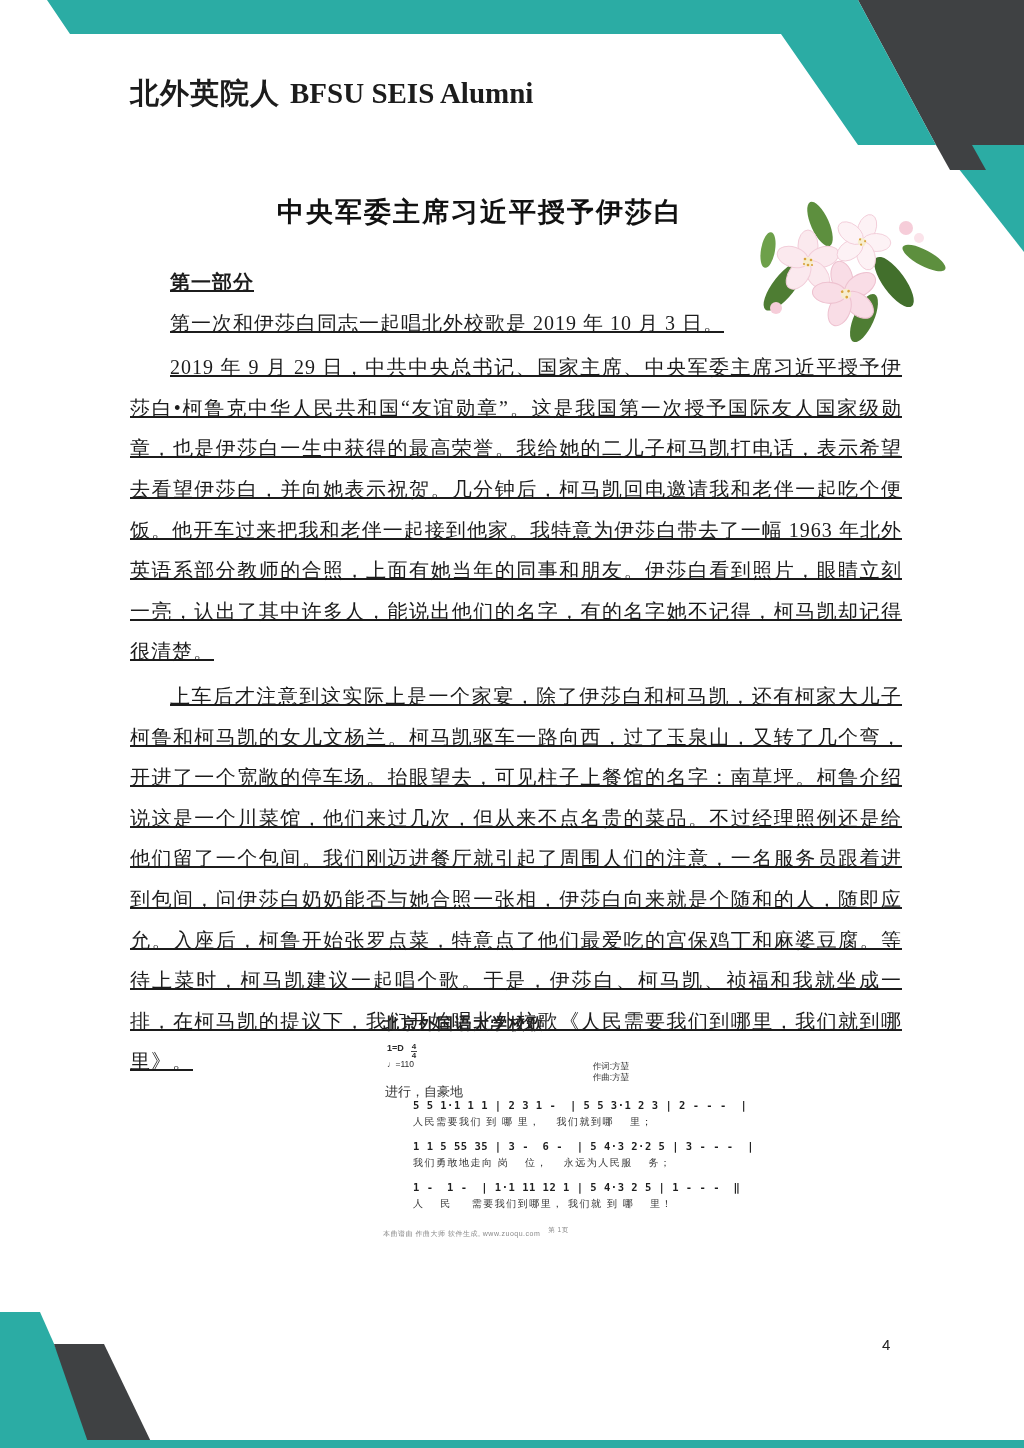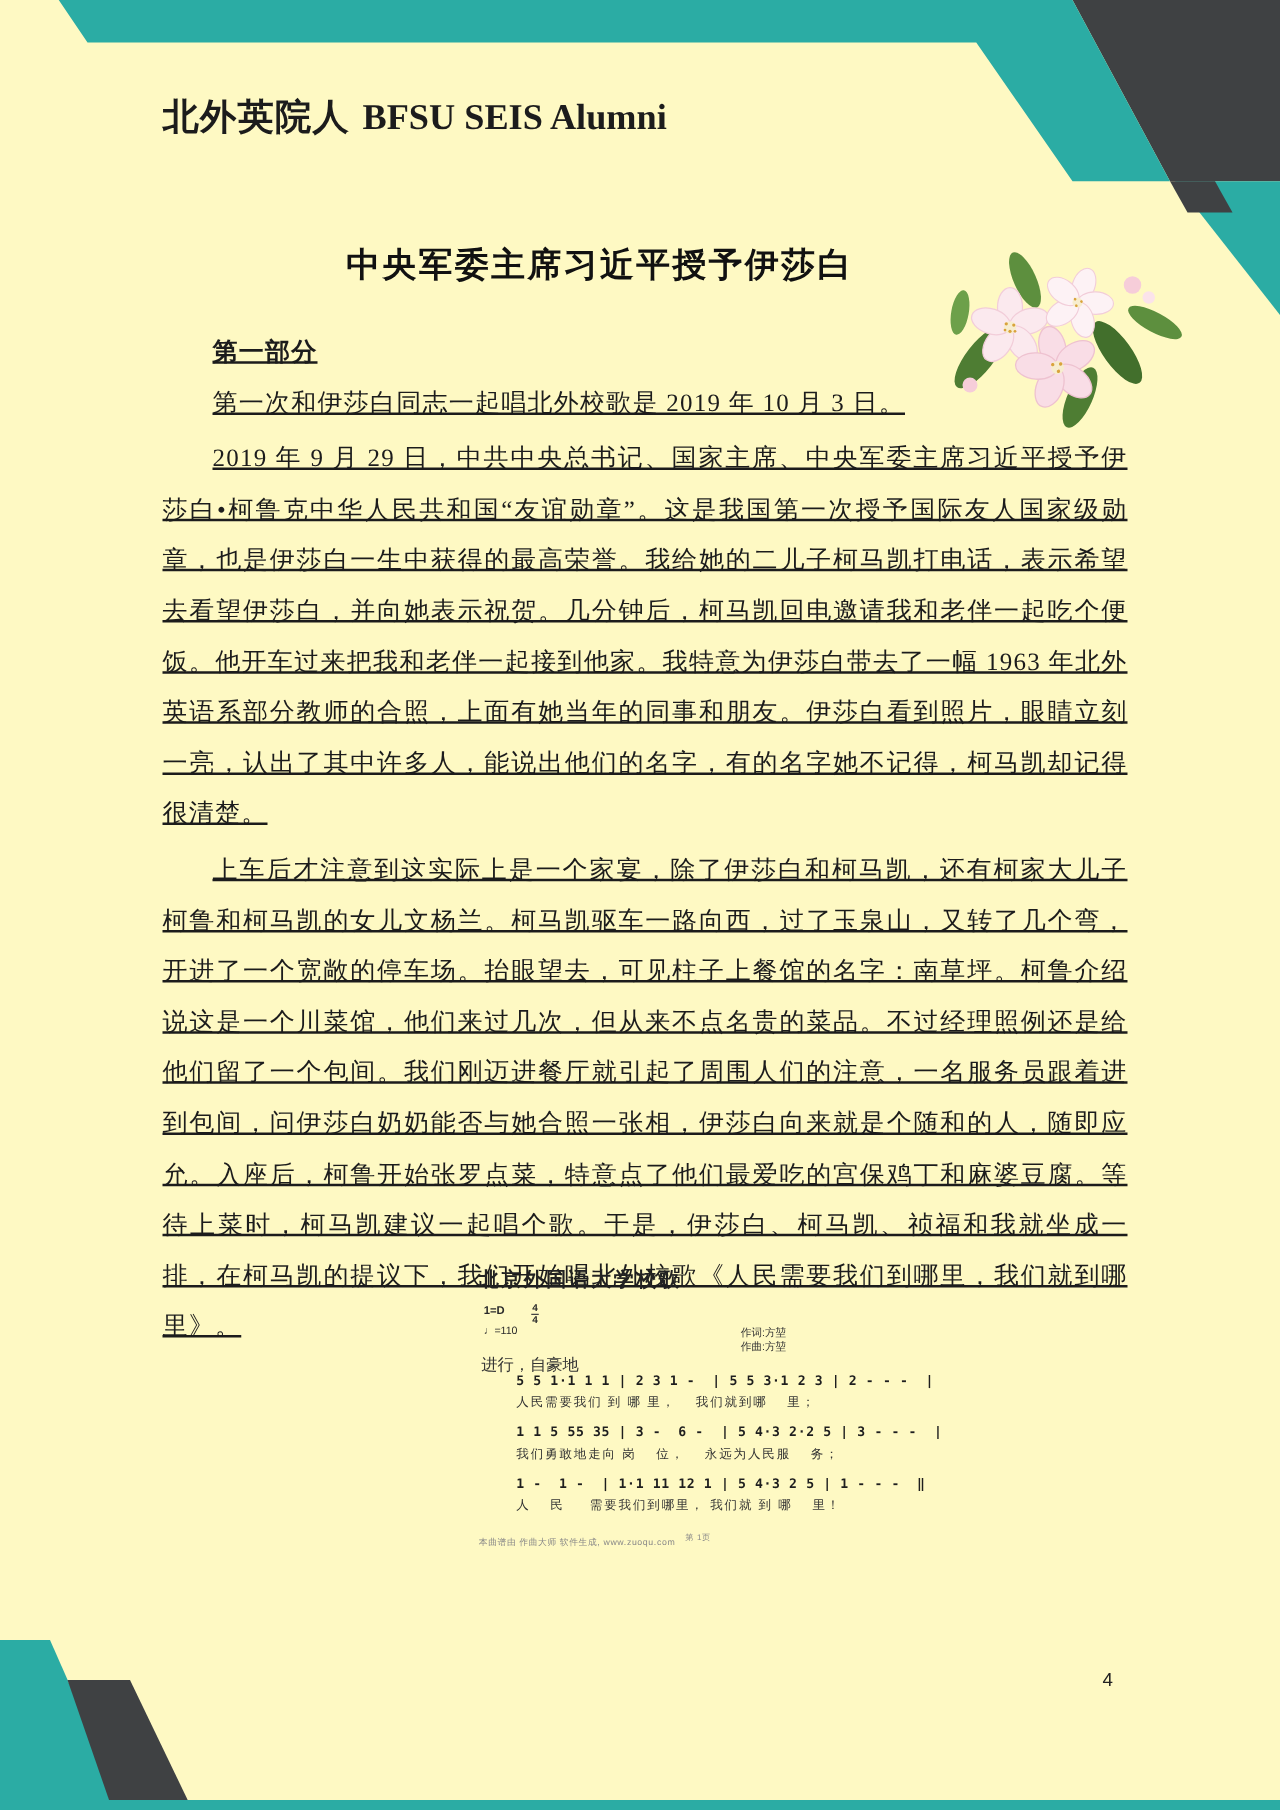"北外英院人 BFSU SEIS Alumni" .page { background: #fef9c3 -> #ffffff }
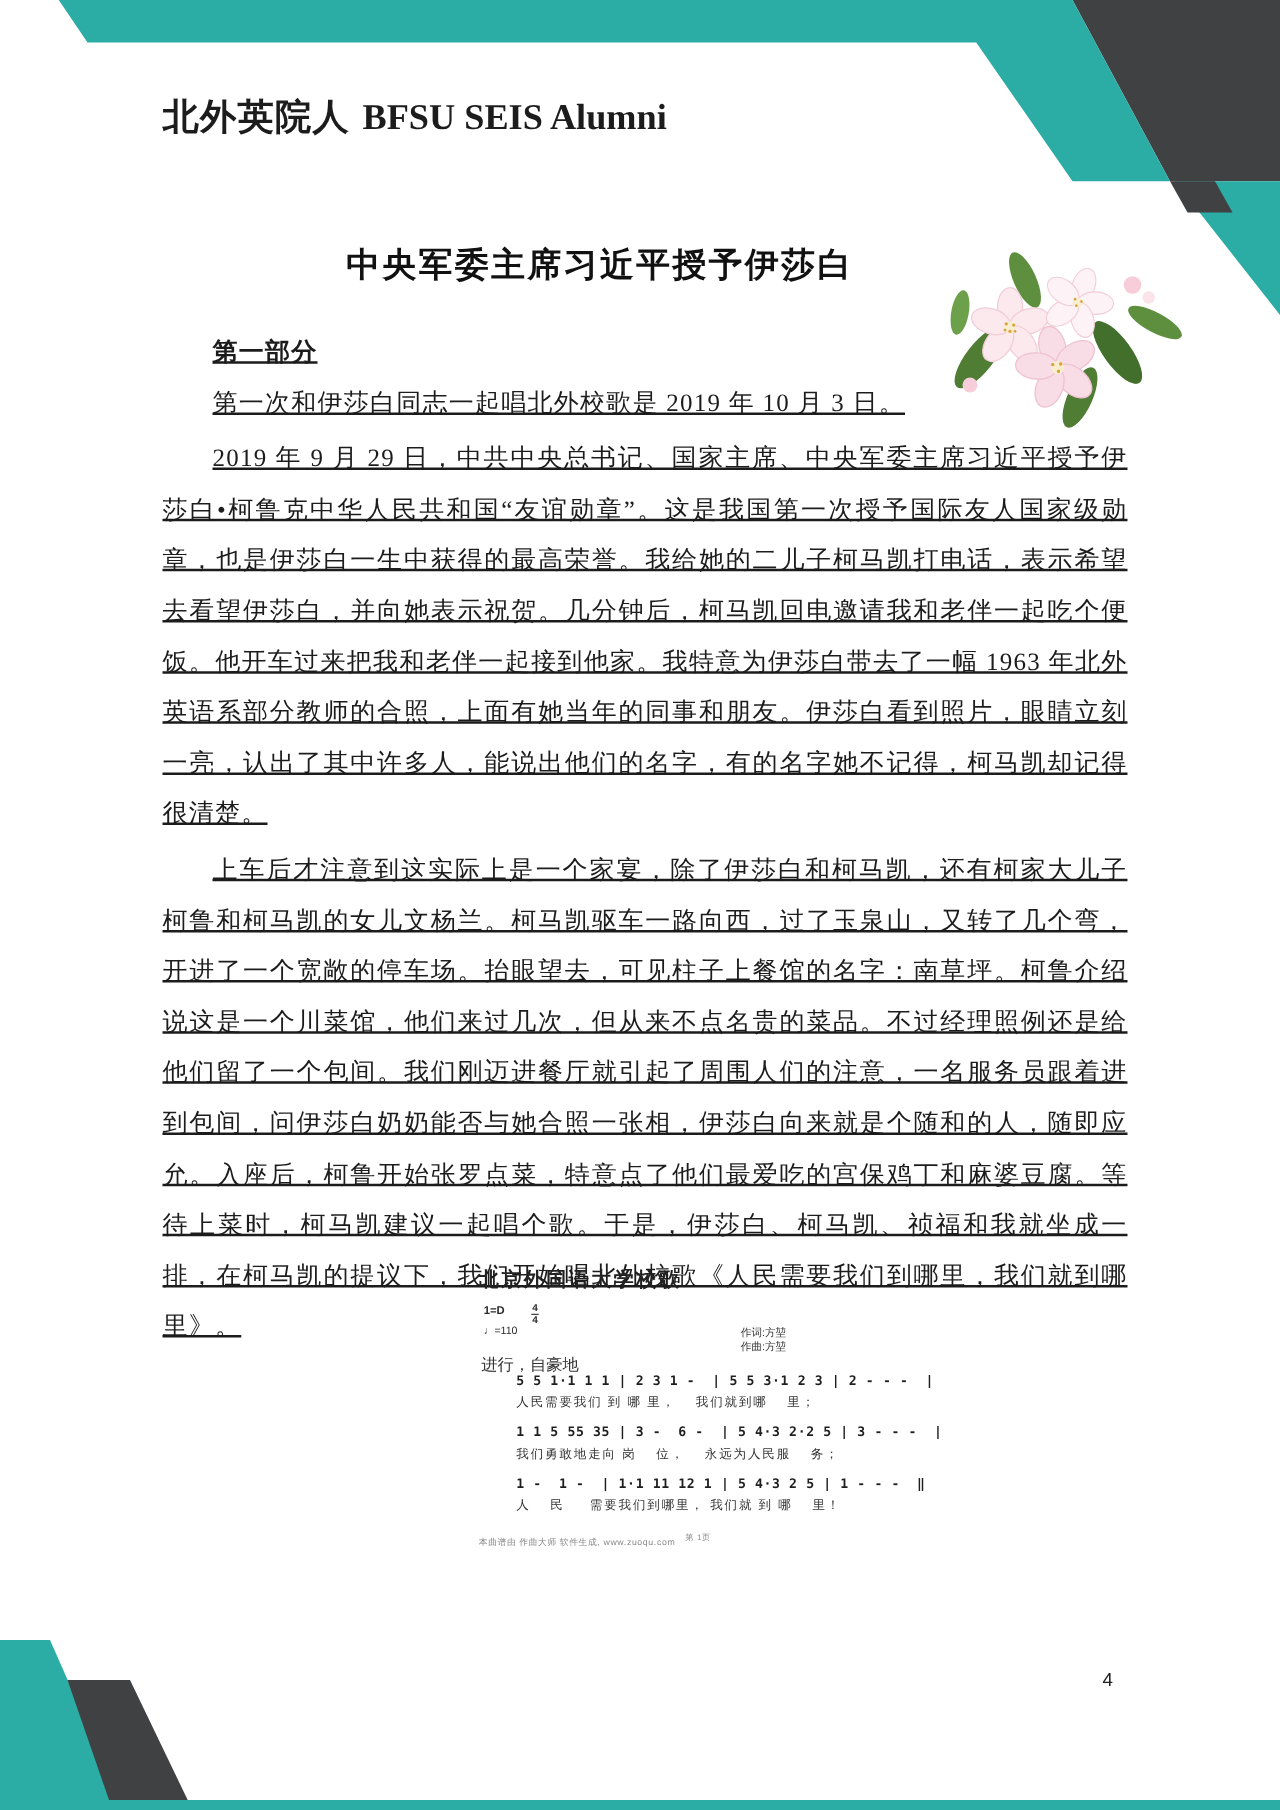"1=D" .key-time { gap: 21px -> 7px }
